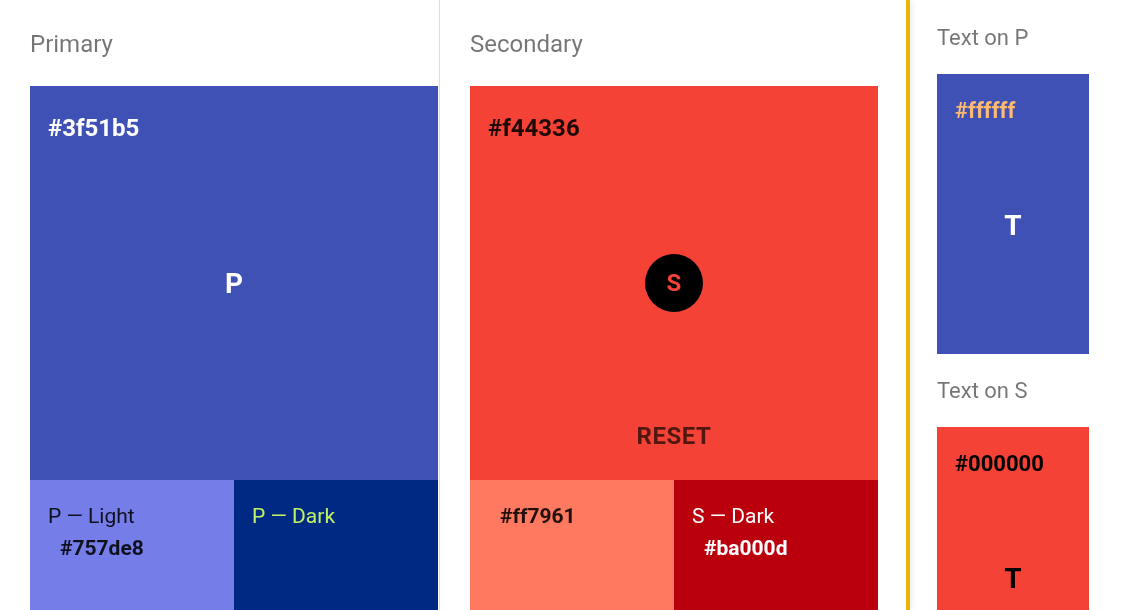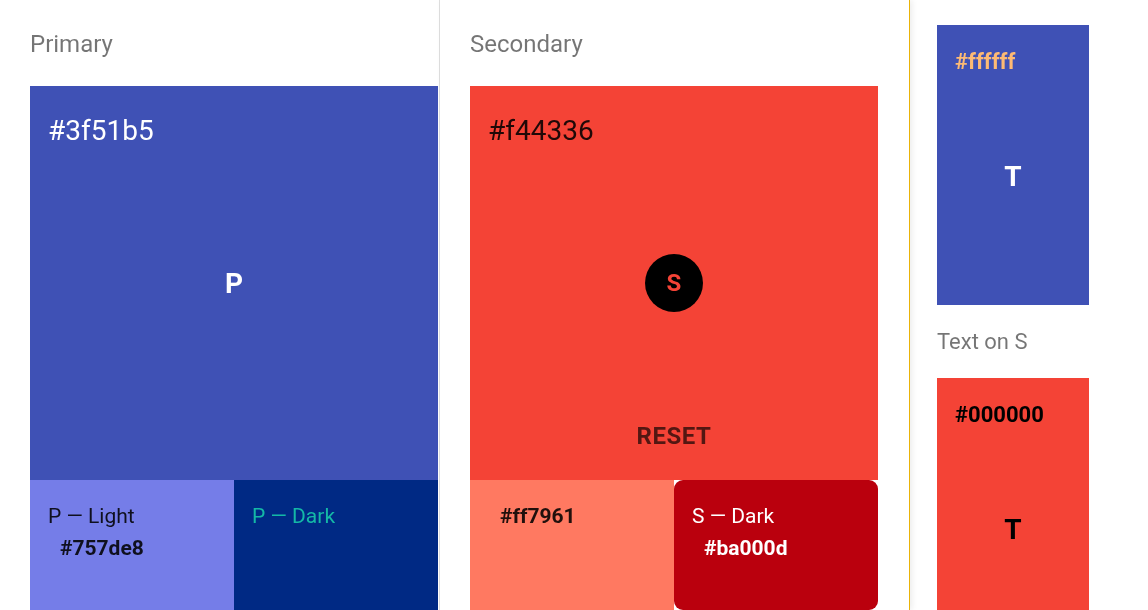"Secondary" .col-secondary { border-right: 1px solid #eab308 -> 4px solid #eab308 }
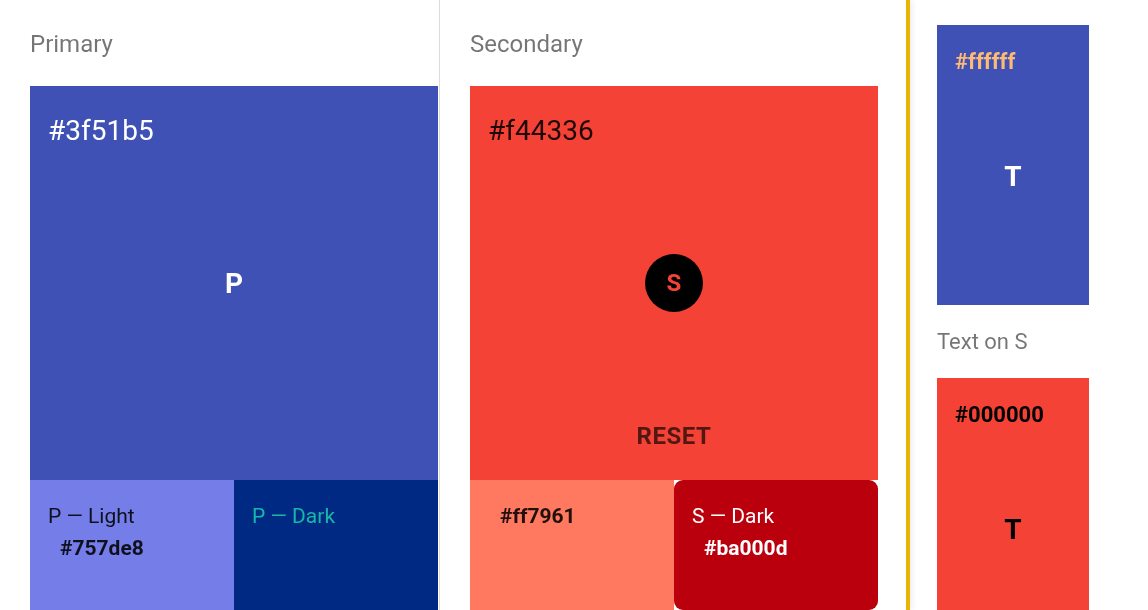"Text on P" div.side-section-title { html: none -> <div>Text on P</div> }
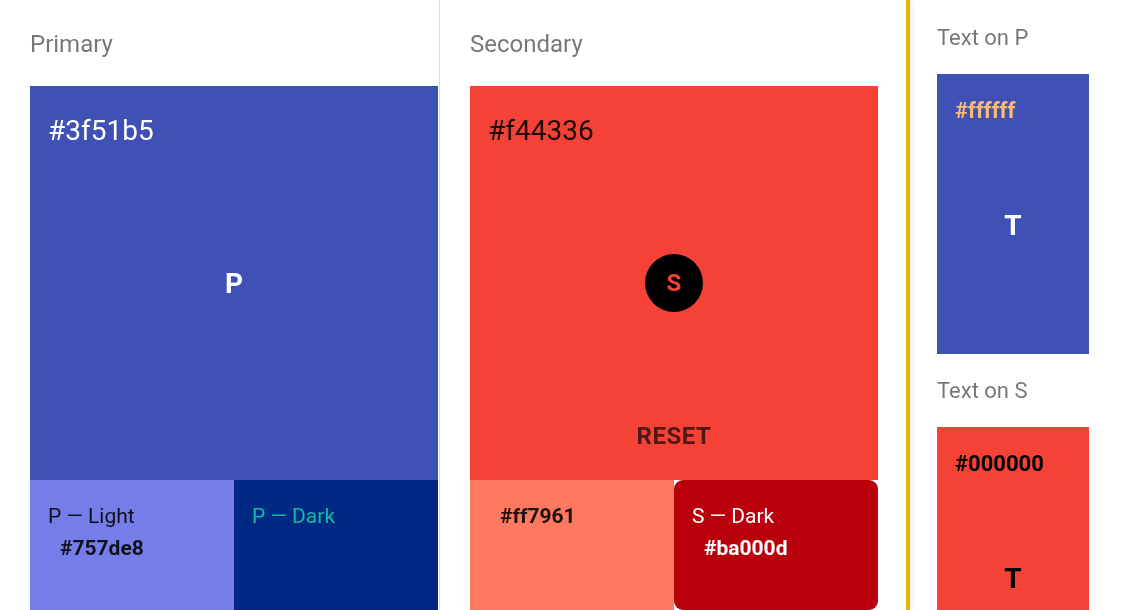"#3f51b5" .swatch-hex { font-size: 28px -> 24px; font-weight: 400 -> 700 }
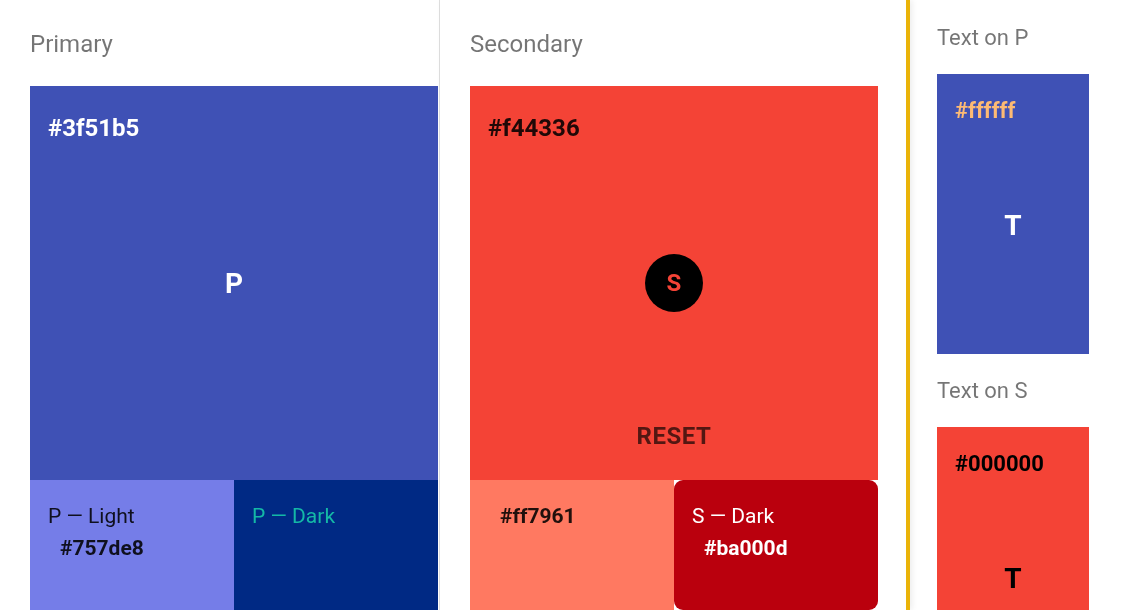"P — Dark" div.sub-swatch { color: #14b8a6 -> #bef264 }
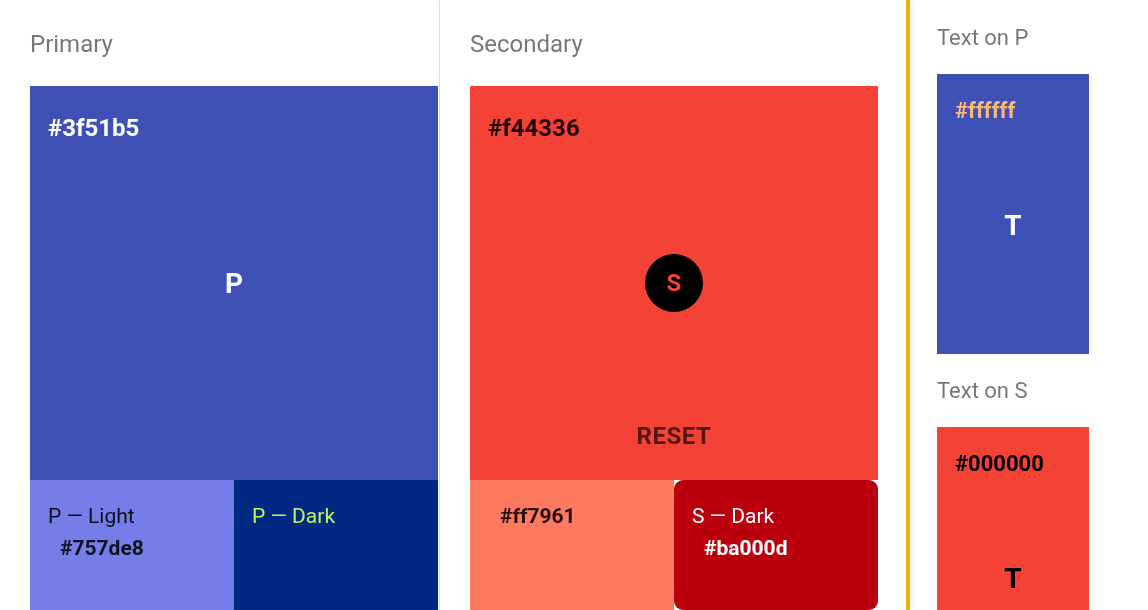"S — Dark" div.sub-swatch { border-radius: 9px -> none }
